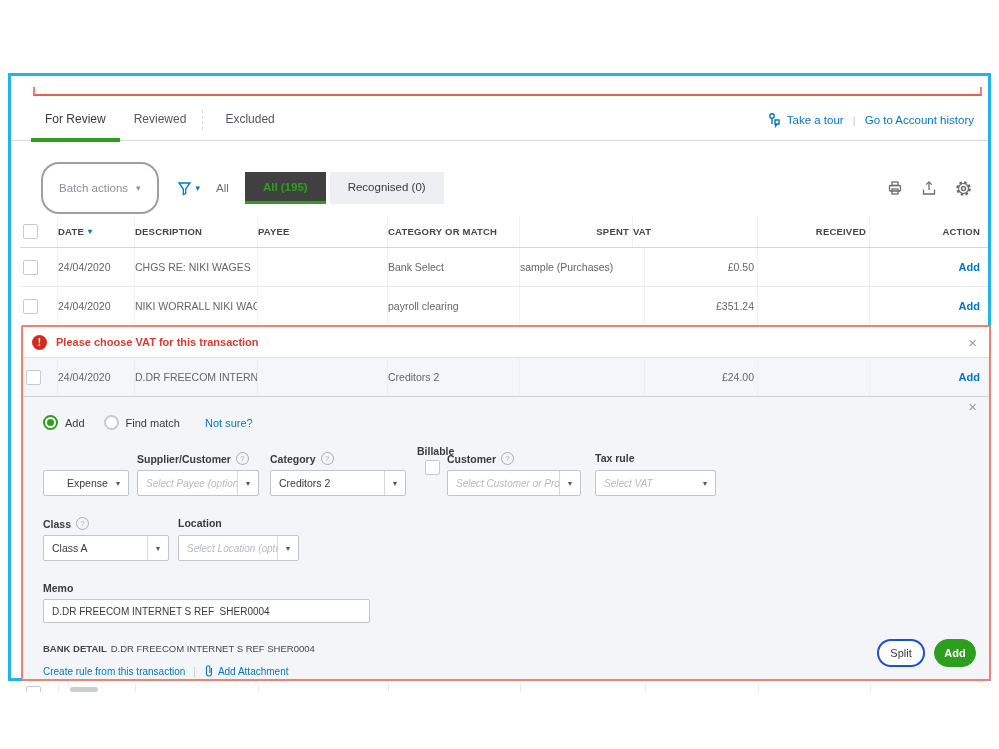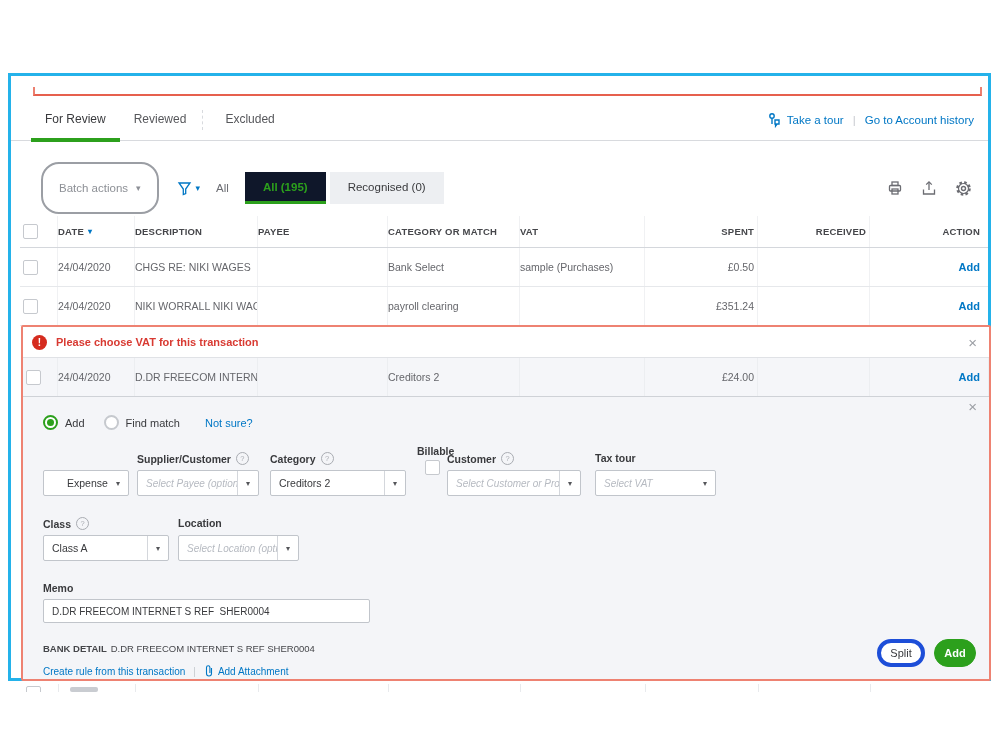"All (195)" .chip.active { background: #0f172a -> #404040 }
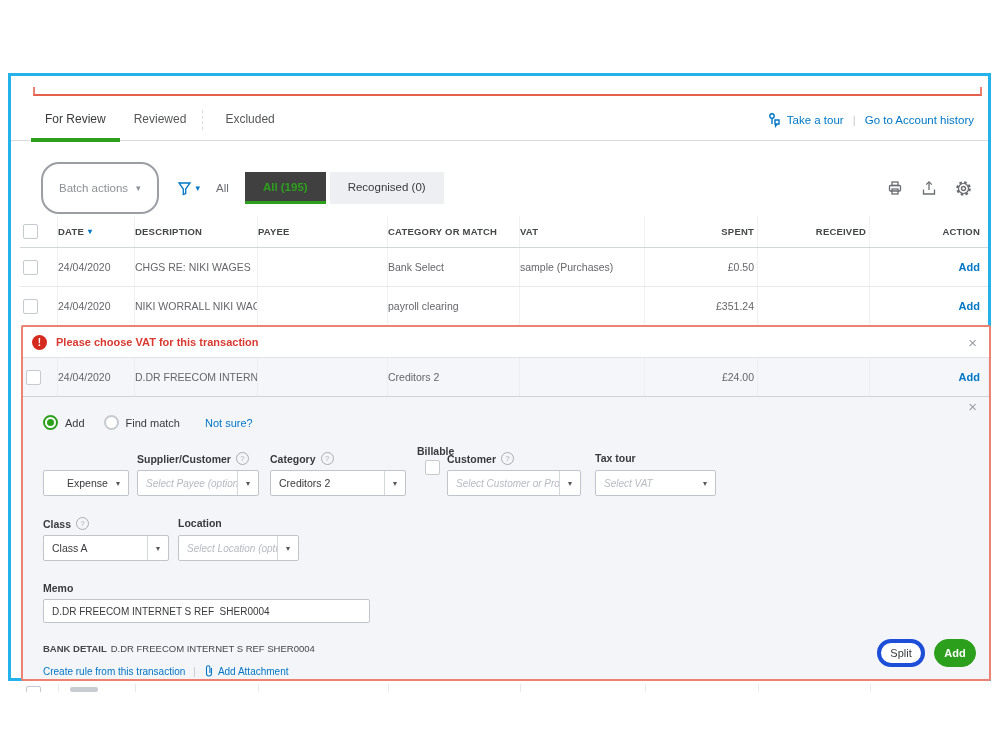"VAT" div.c { order: before "SPENT" -> after "SPENT" }
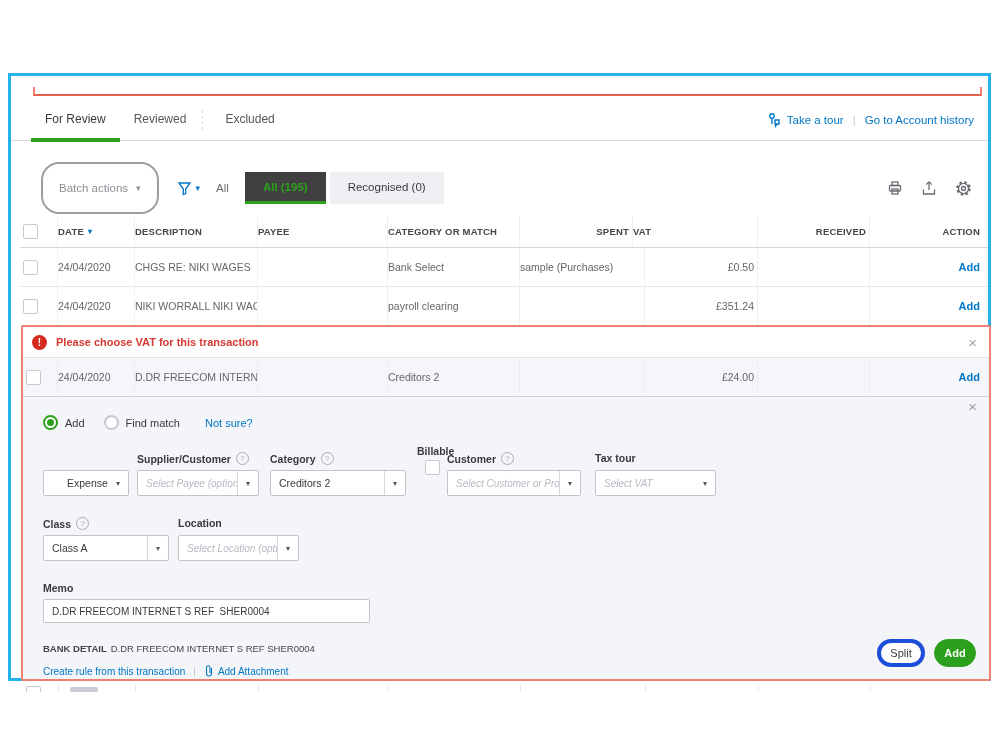"Tax tour" div.flabel { text: tour -> rule }
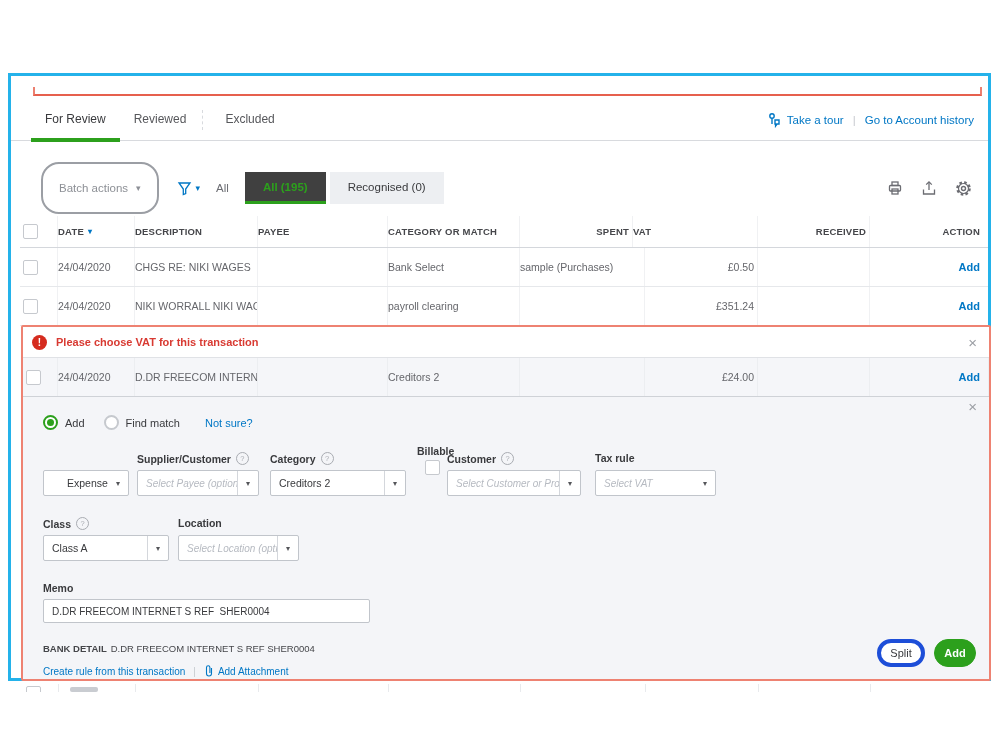"Split" .btn-split { border: 4px solid #1d4ed8 -> 2px solid #1d4ed8 }
